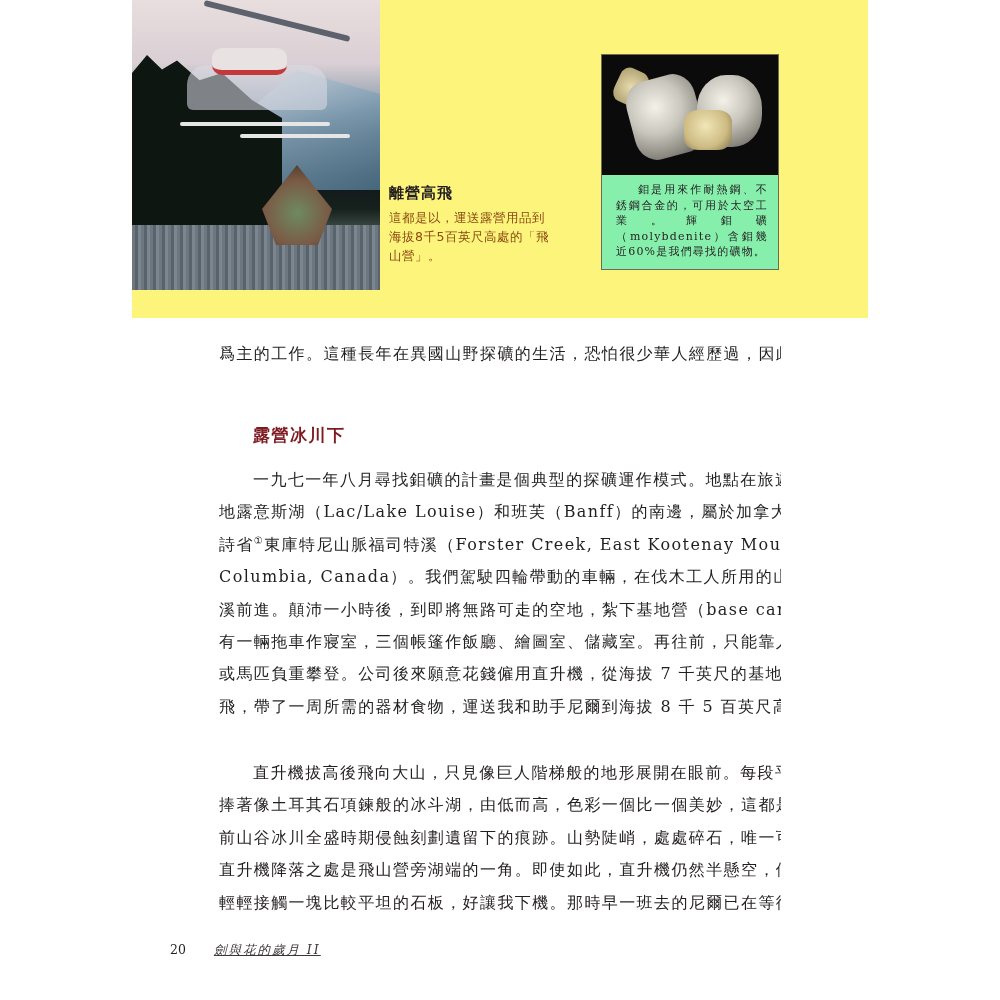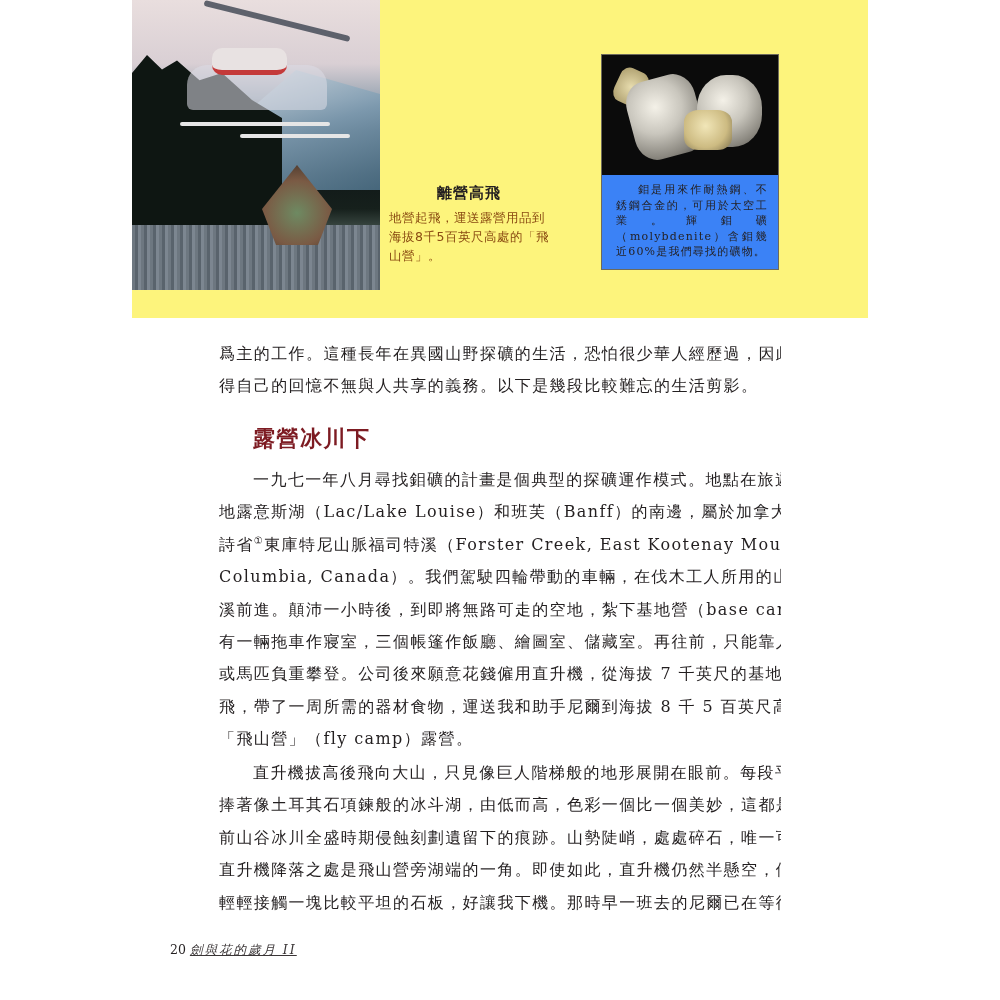"離營高飛" .cap-title { margin-left: 48px -> none }
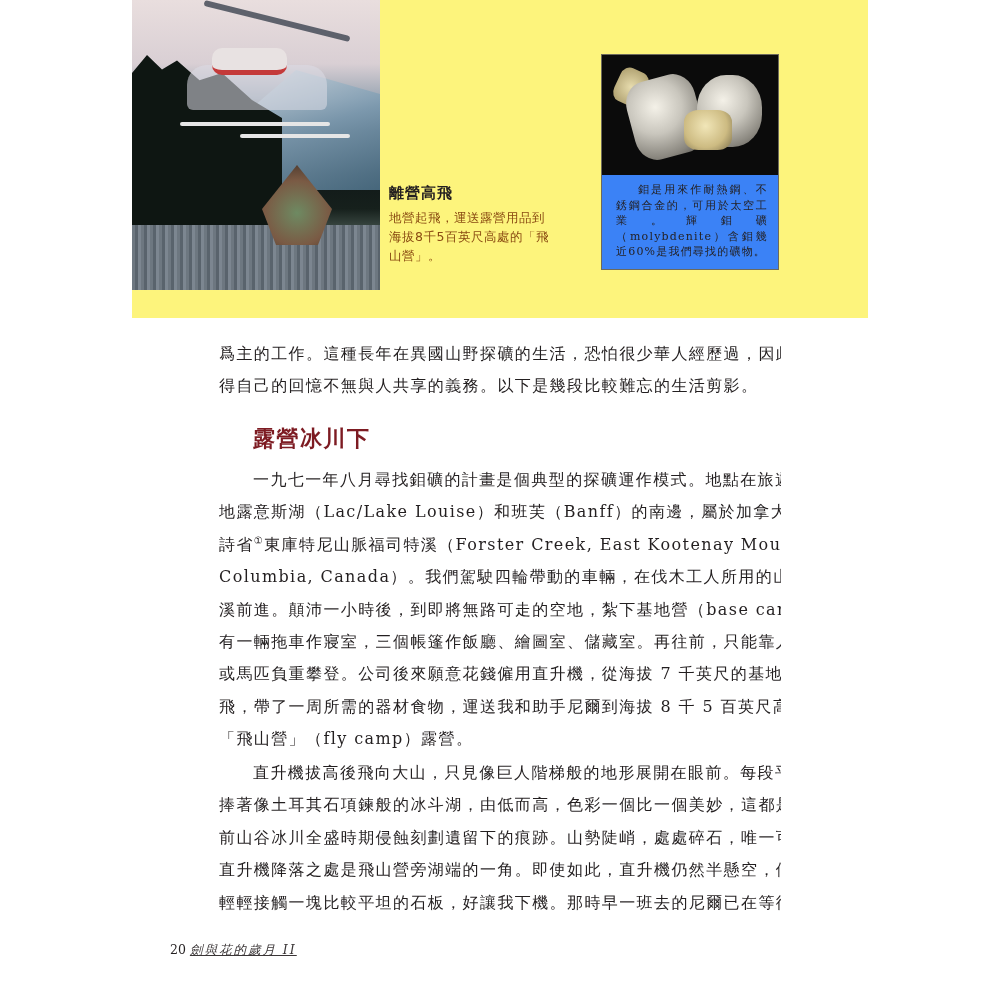"鉬是用來作耐熱鋼、不銹鋼合金的，可用於太空工業。輝鉬礦（molybdenite）" .mineral-box { background: #3b82f6 -> #86efac }
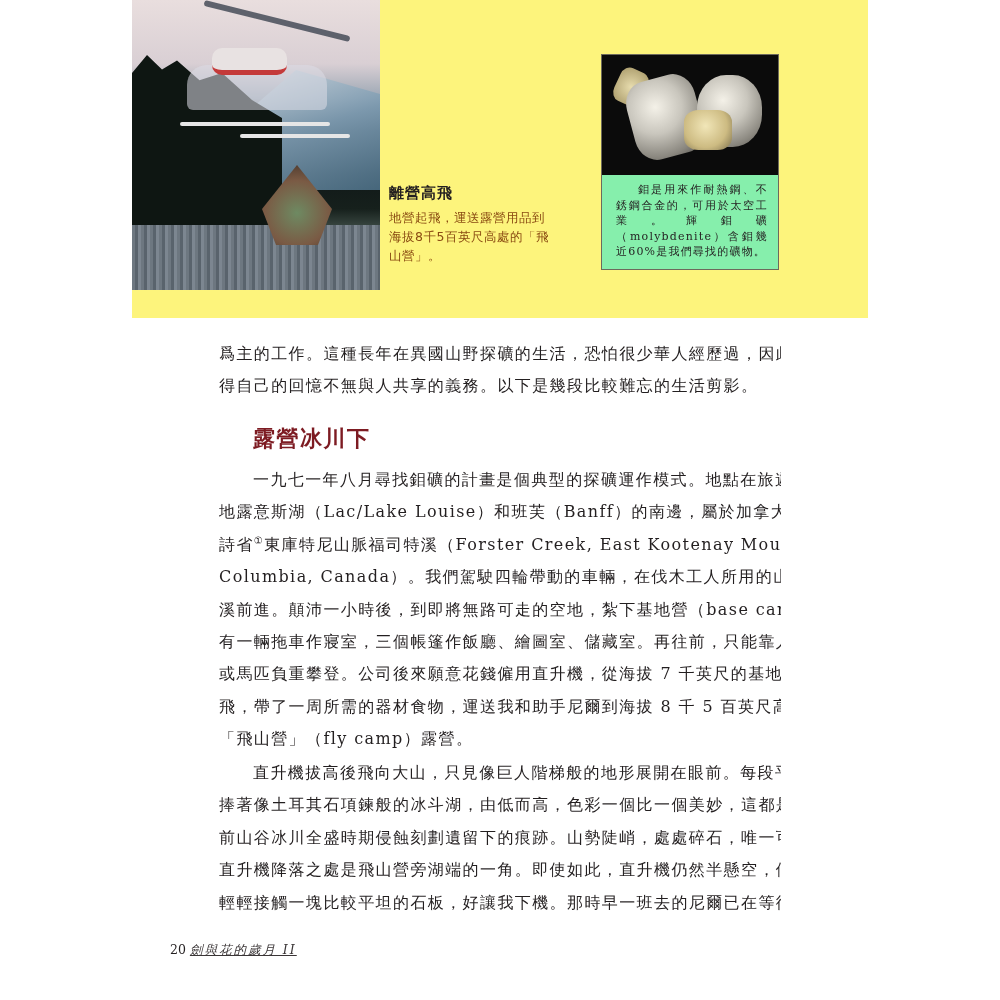"地營起飛，運送露營用品到" div { text: 地營起飛 -> 這都是以 }
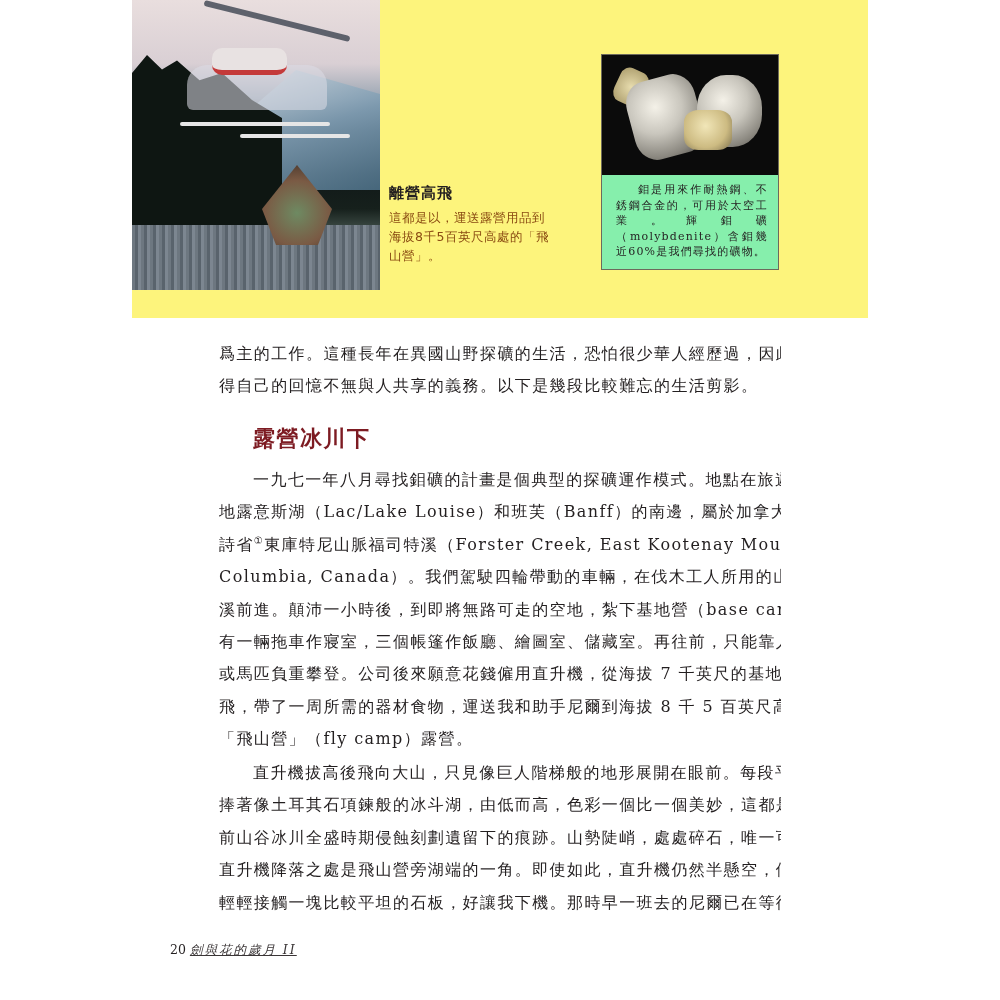"得自己的回憶不無與人共享的義務。以下是幾段比較難忘的生活剪影。" div.line { html: <div>得自己的回憶不無與人共享的義務。以下是幾段比較難忘的生活剪影。</div> -> none }
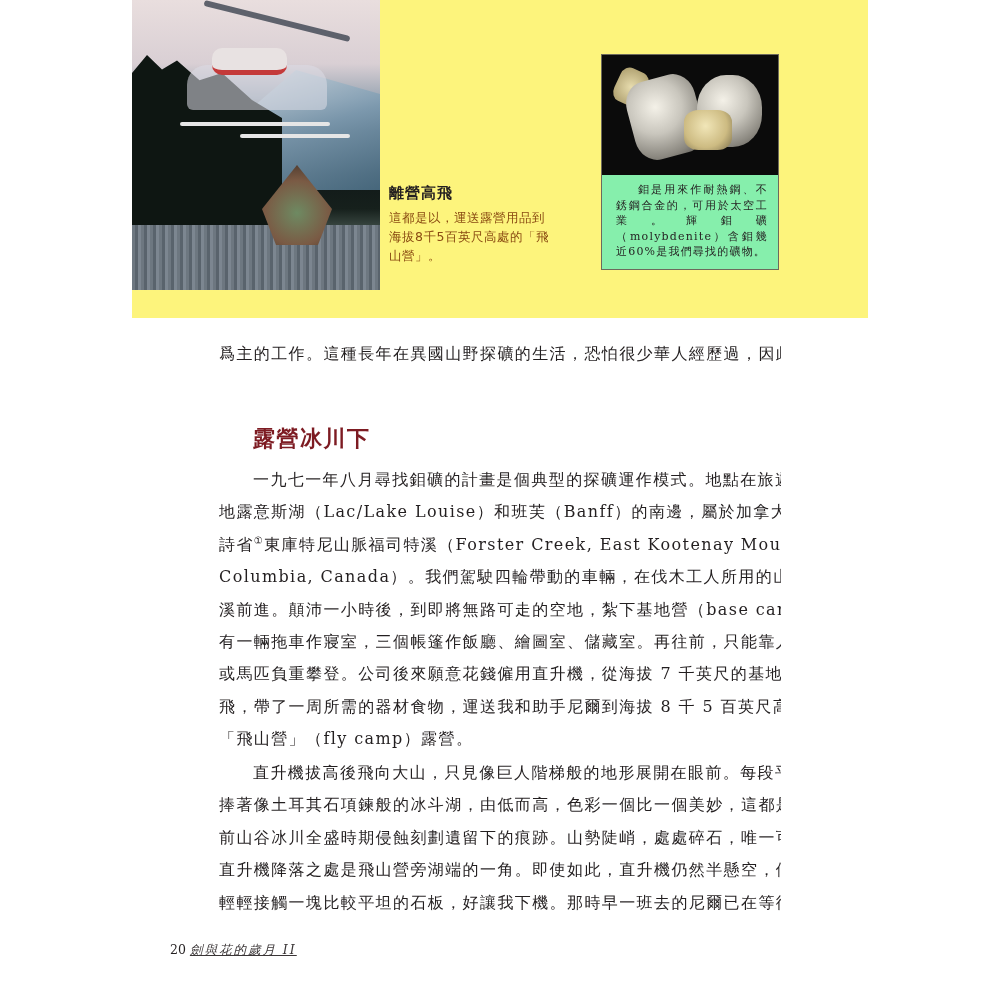"露營冰川下" .section-heading { font-size: 22px -> 17px }
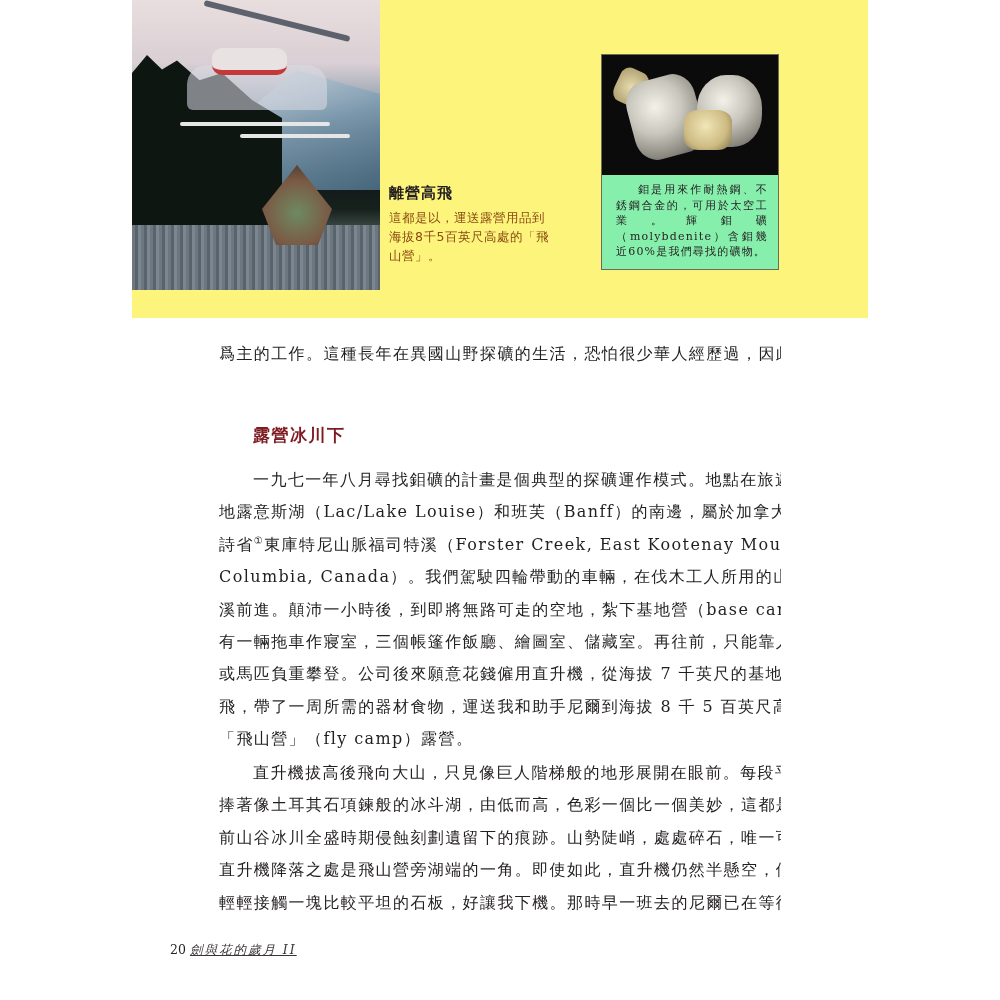"「飛山營」（fly camp）露營。" div.line { html: <div>「飛山營」（fly camp）露營。</div> -> none }
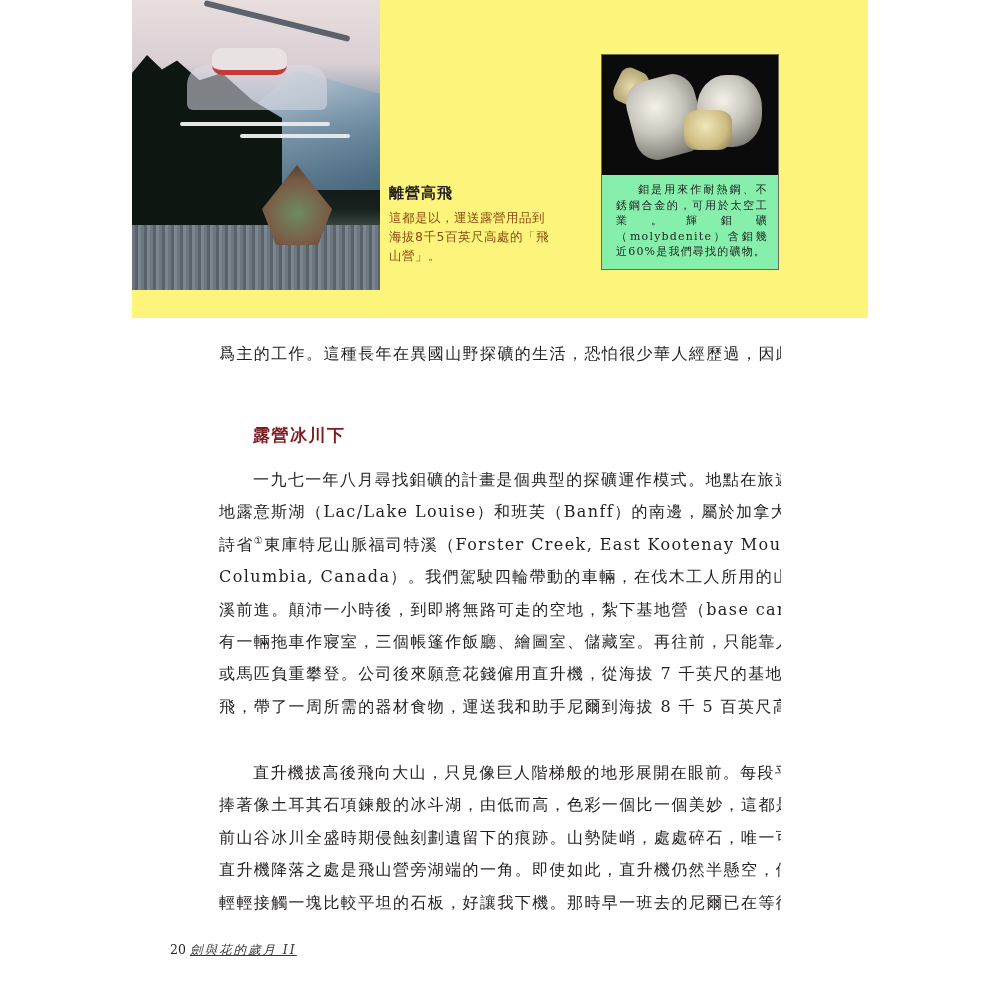"20" .footer .num { margin-right: 0 -> 24px }
